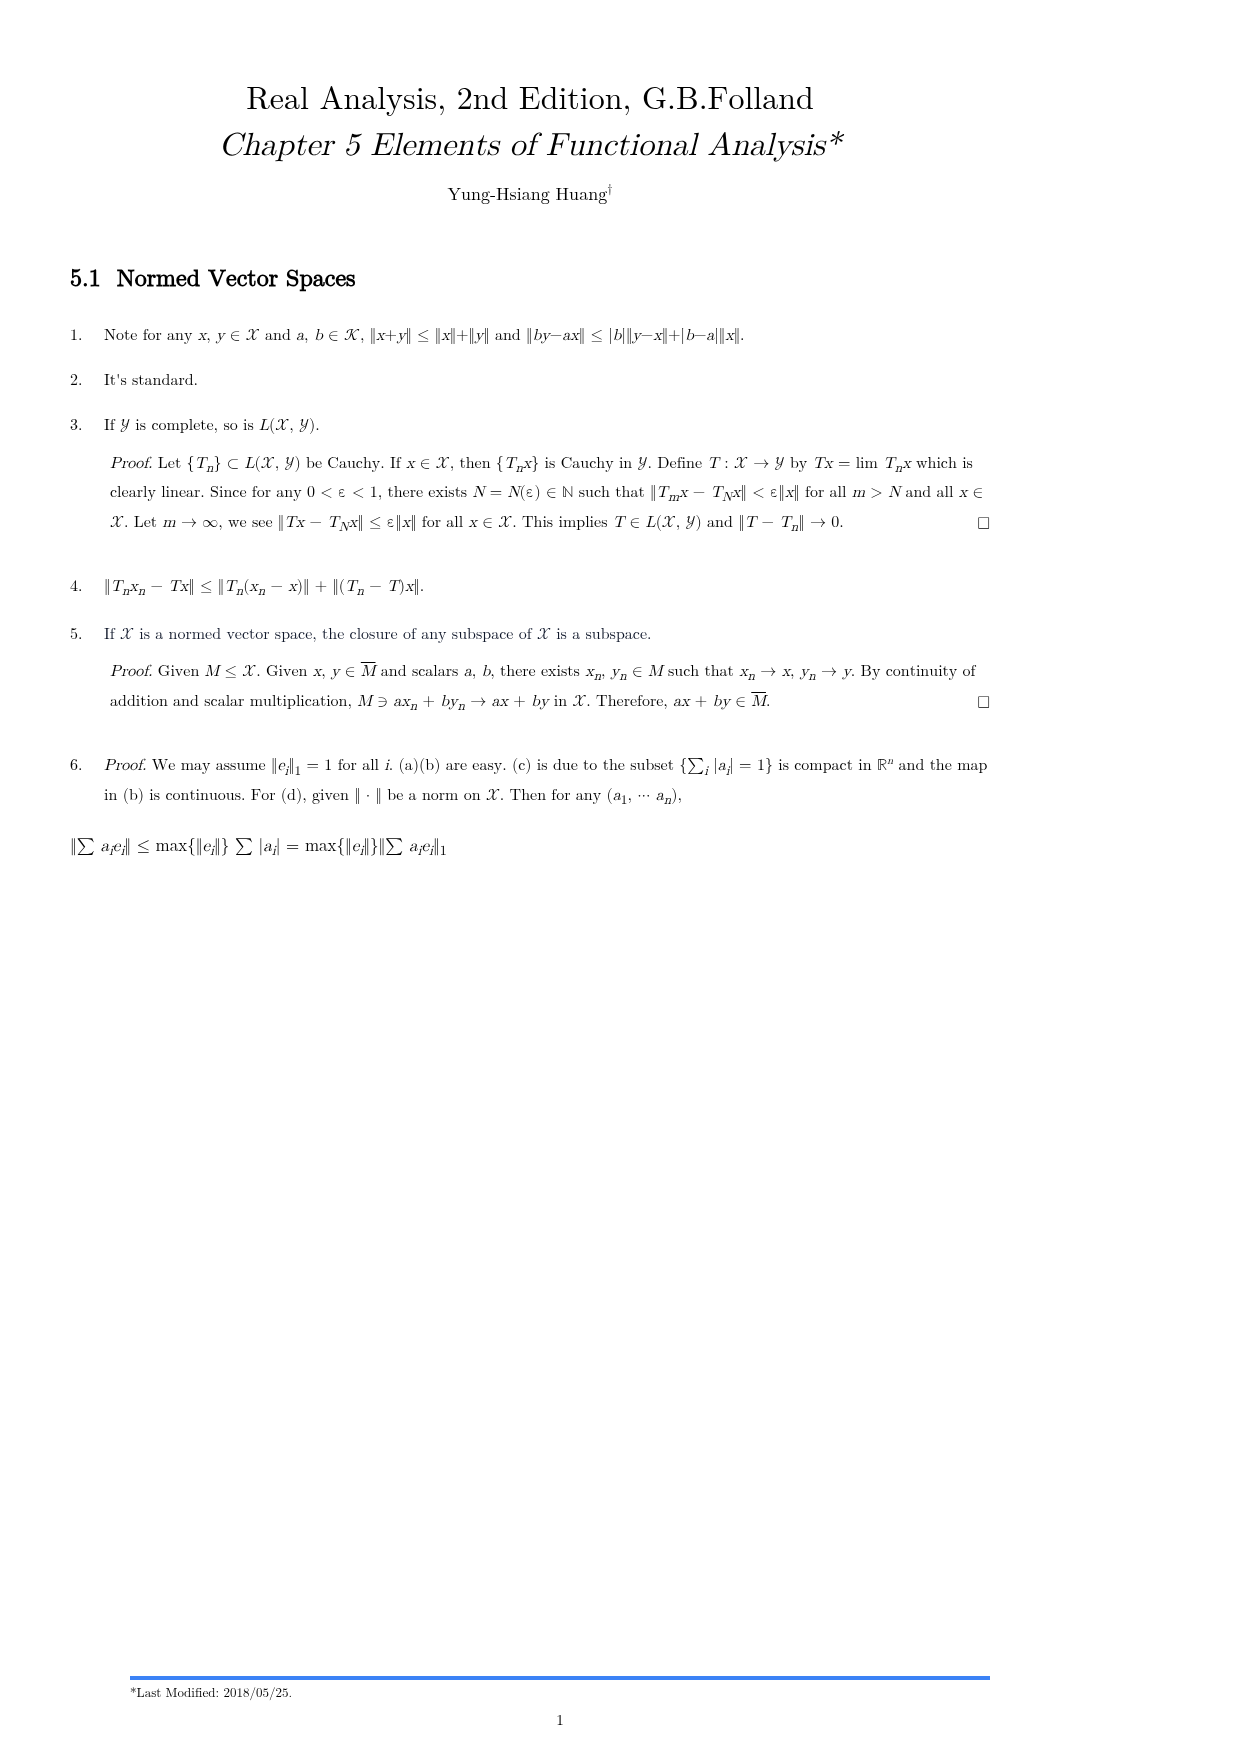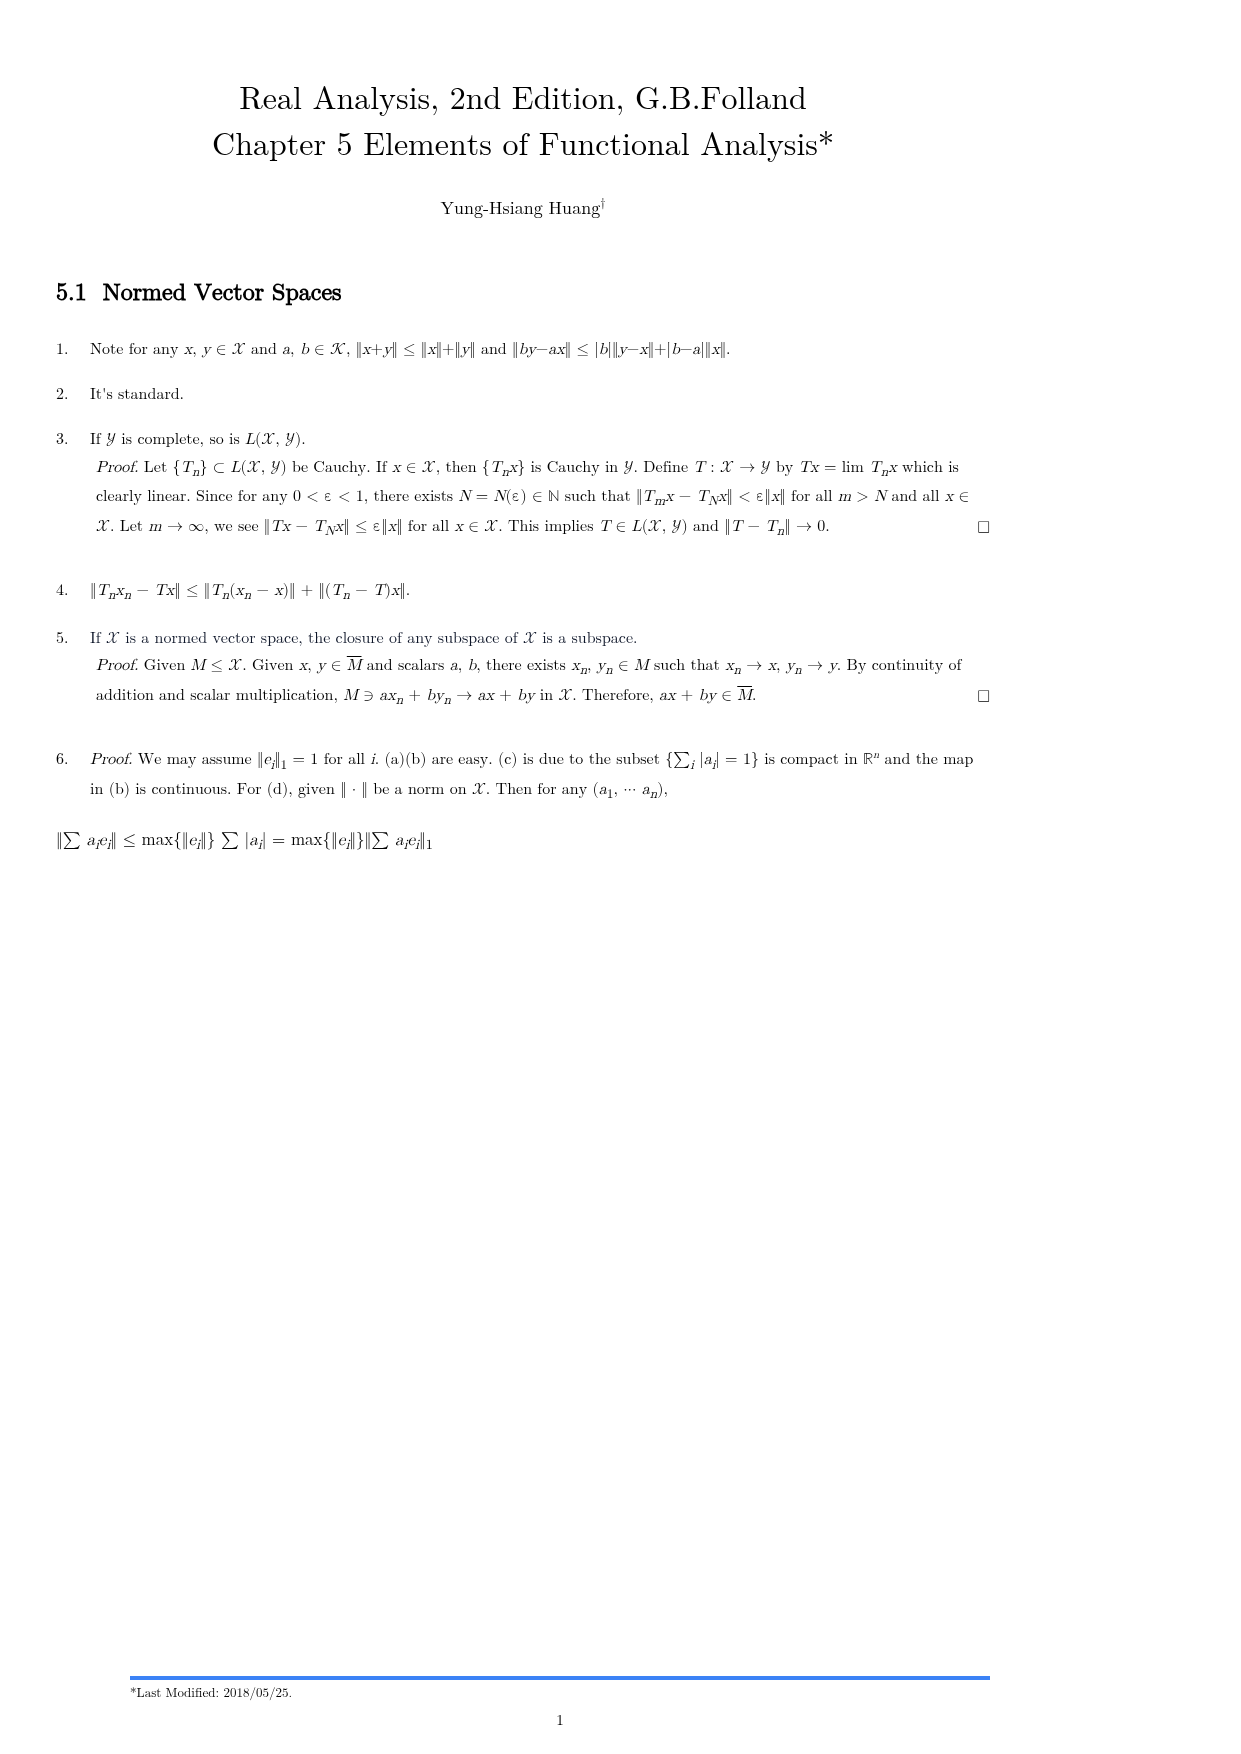"Real Analysis, 2nd Edition, G.B.Folland" .page { padding: 80px 130px 80px 56px -> 80px 130px 80px 70px }
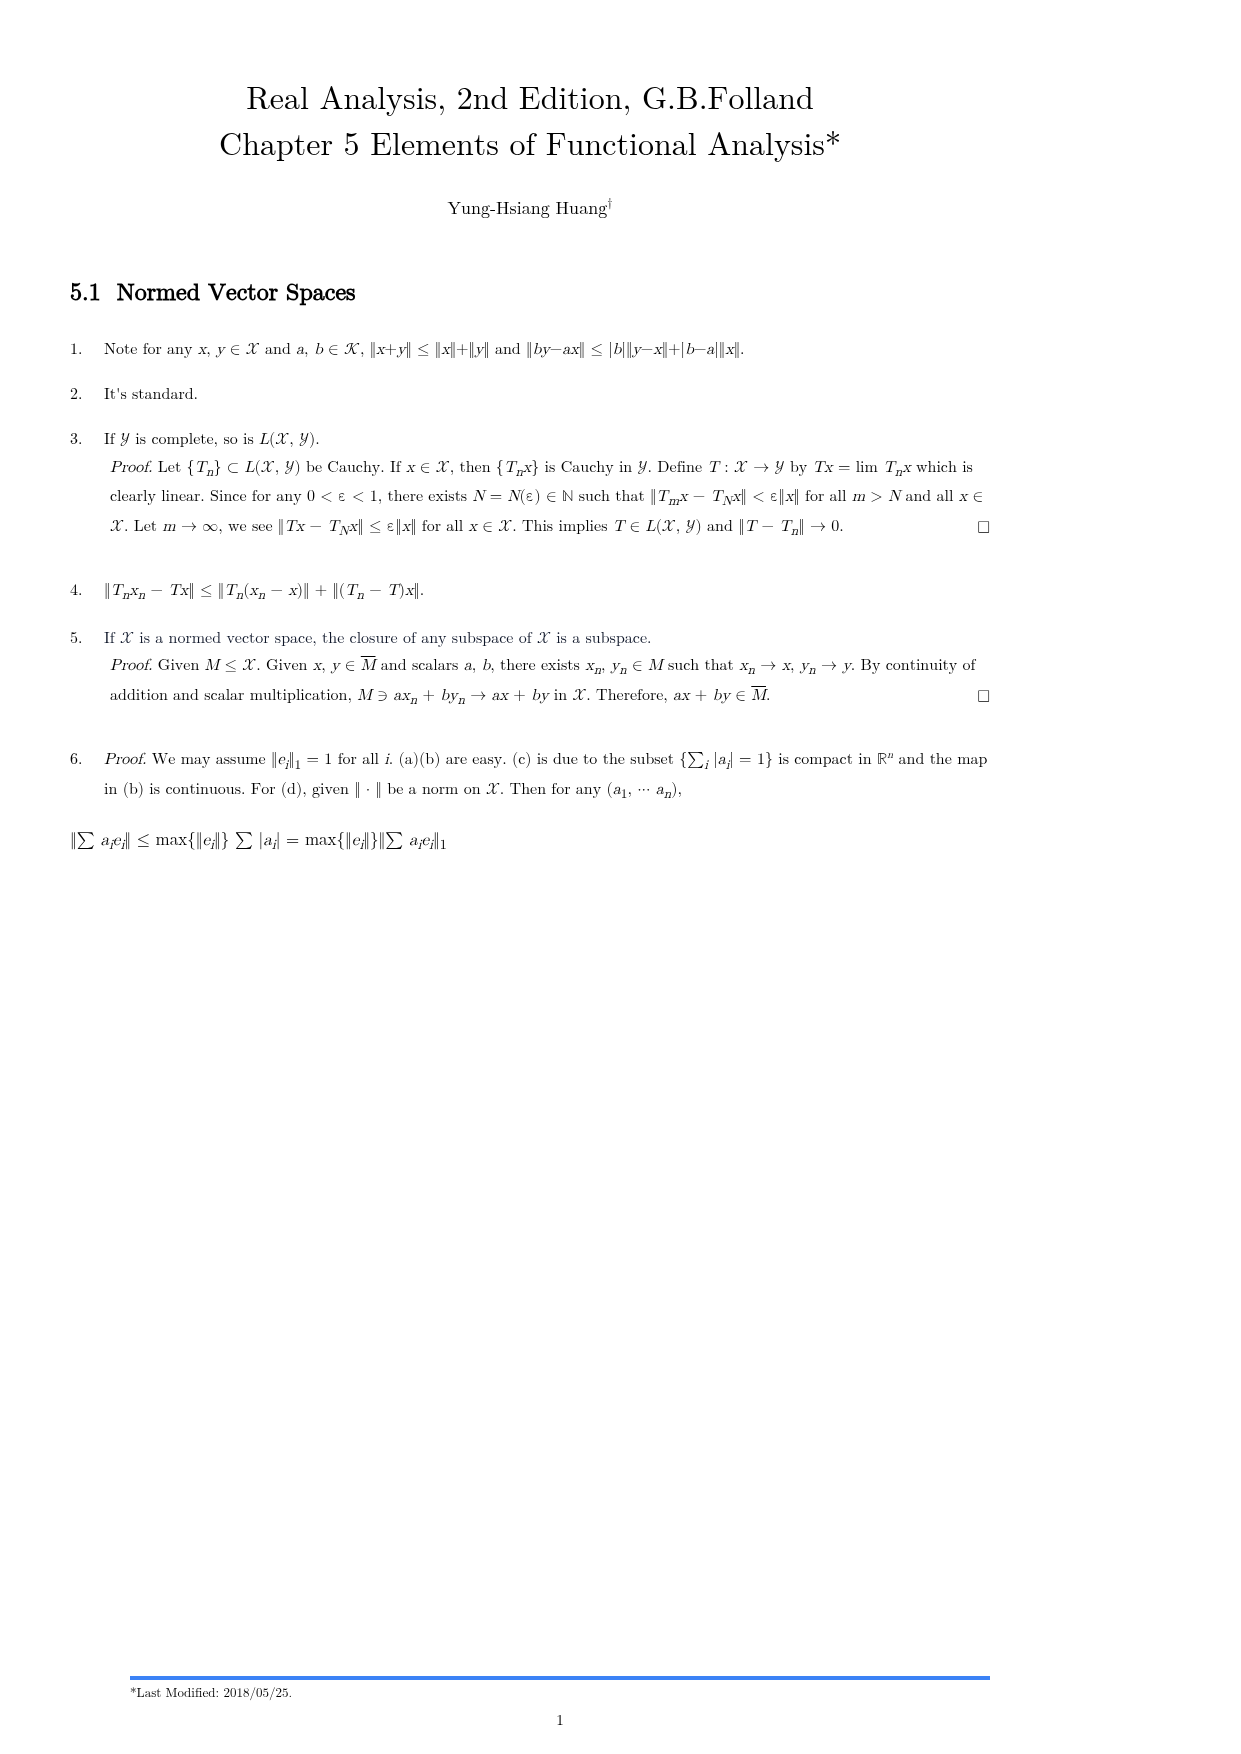"Chapter 5 Elements of Functional" .title-line2 { font-style: none -> italic; margin-bottom: 32px -> 18px }
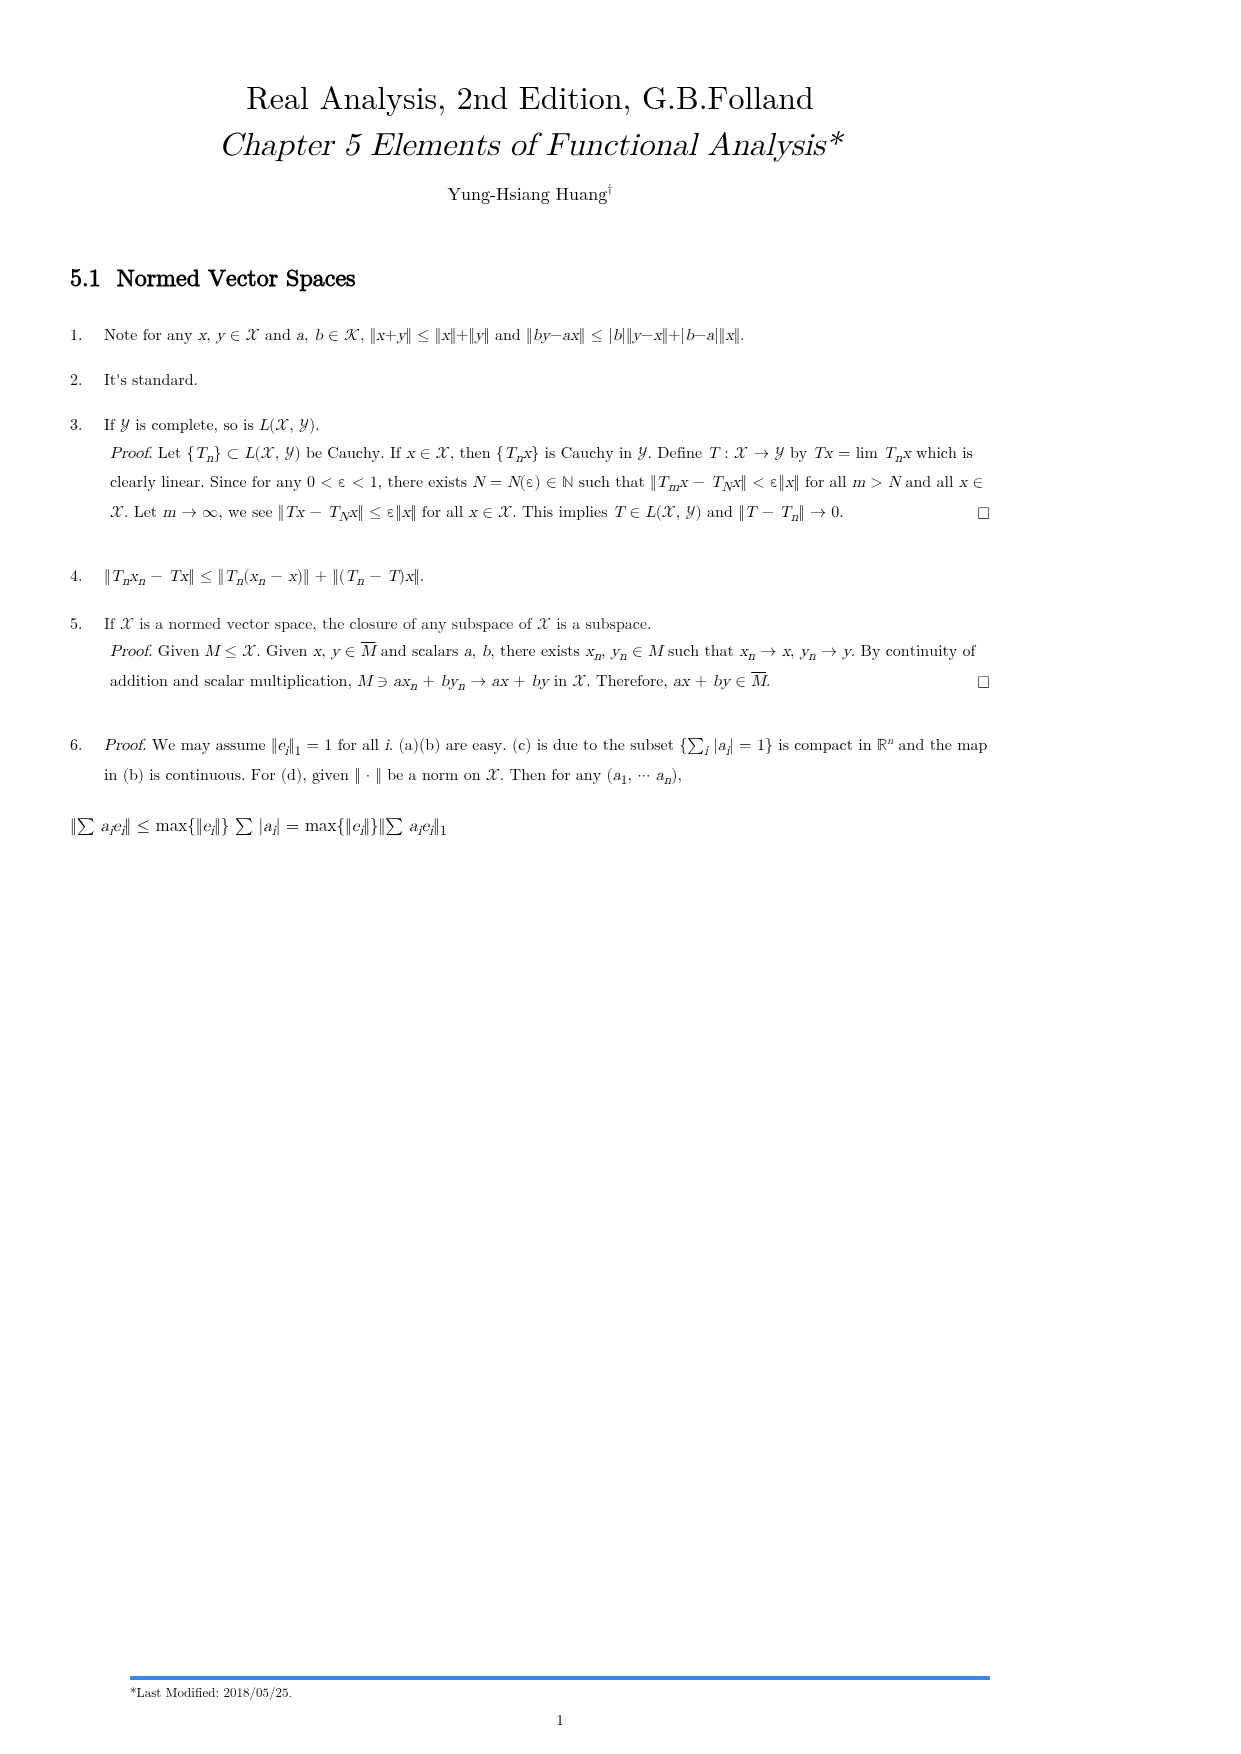"Proof. Let {Tn} ⊂ L(𝒳," .proof-block { margin-top: 0 -> 10px }
